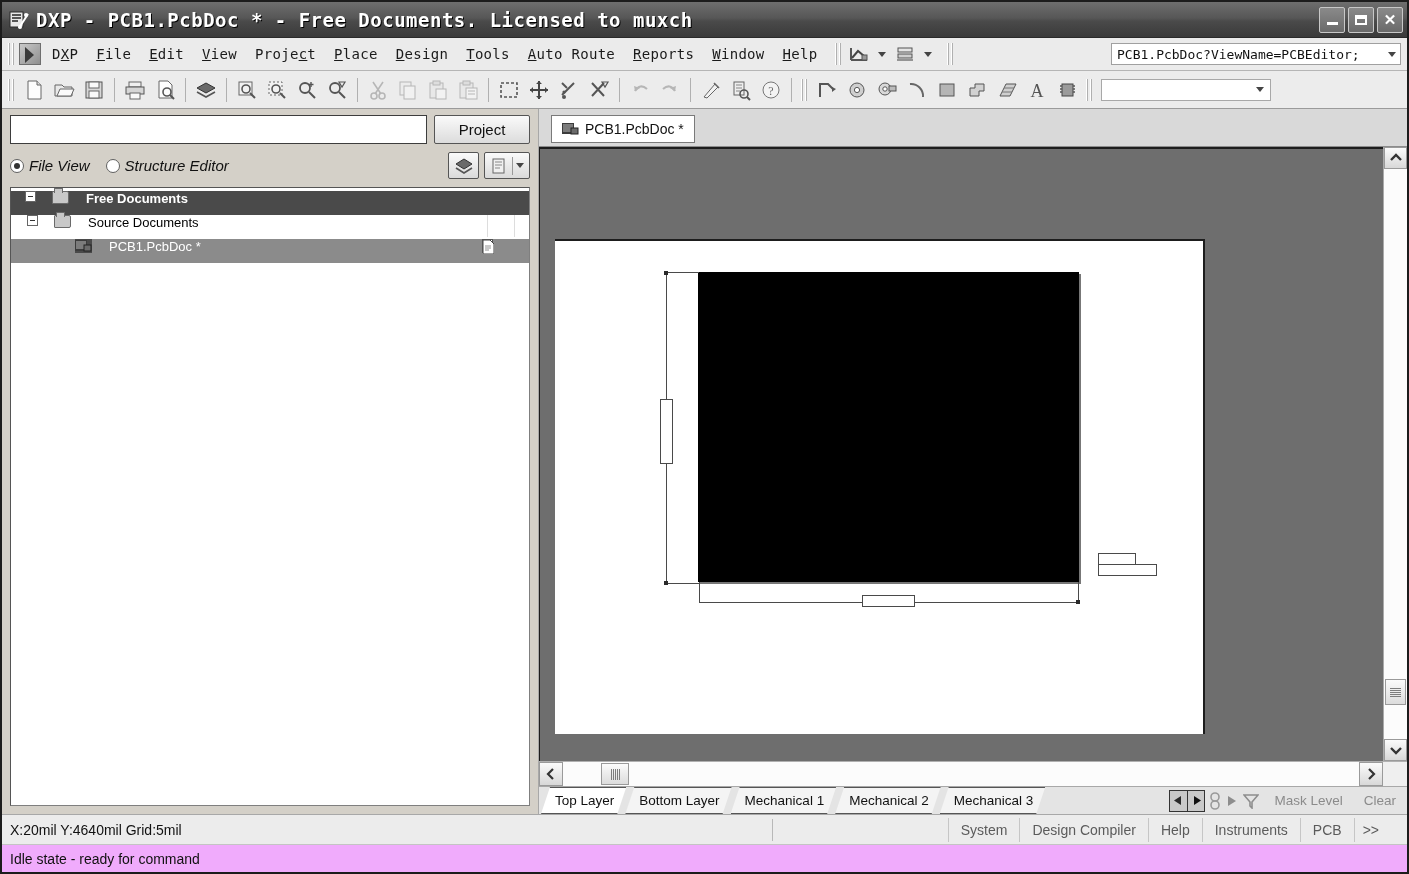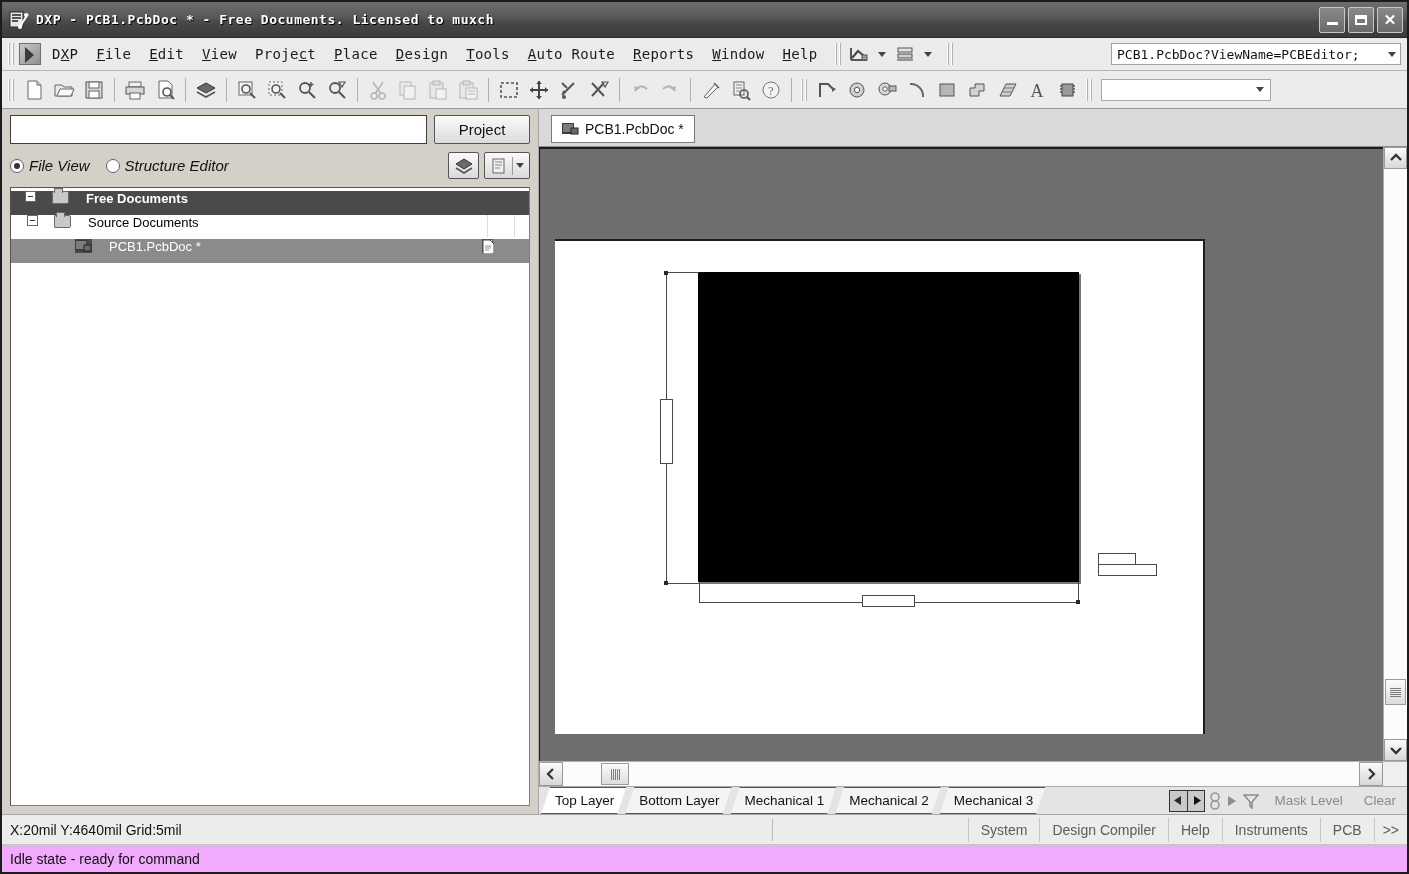"DXP - PCB1.PcbDoc * -" .title-text { font-size: 13px -> 19px }
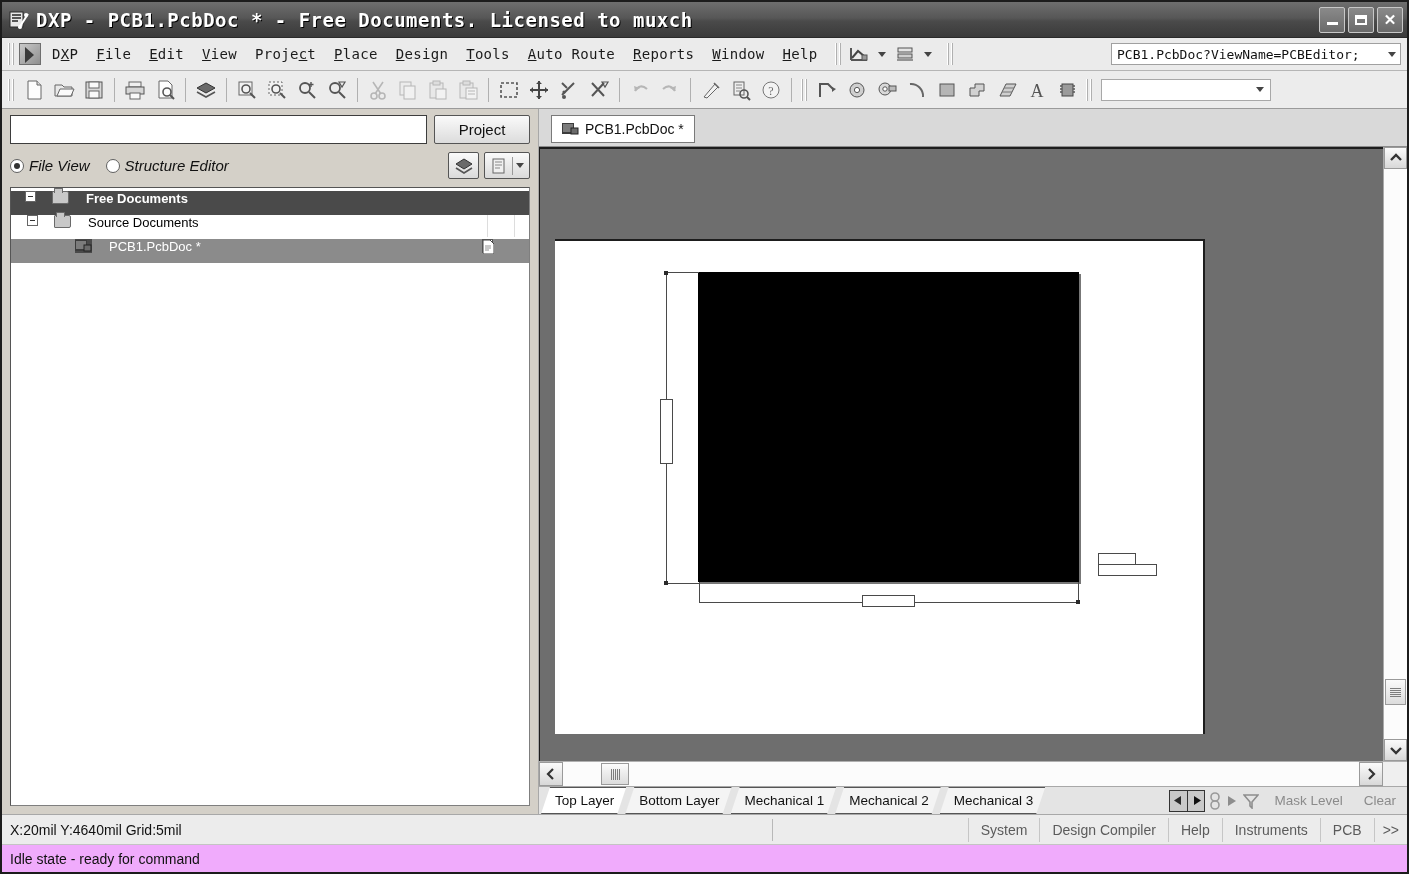"System" .sbtns { padding-right: 0 -> 20px }
